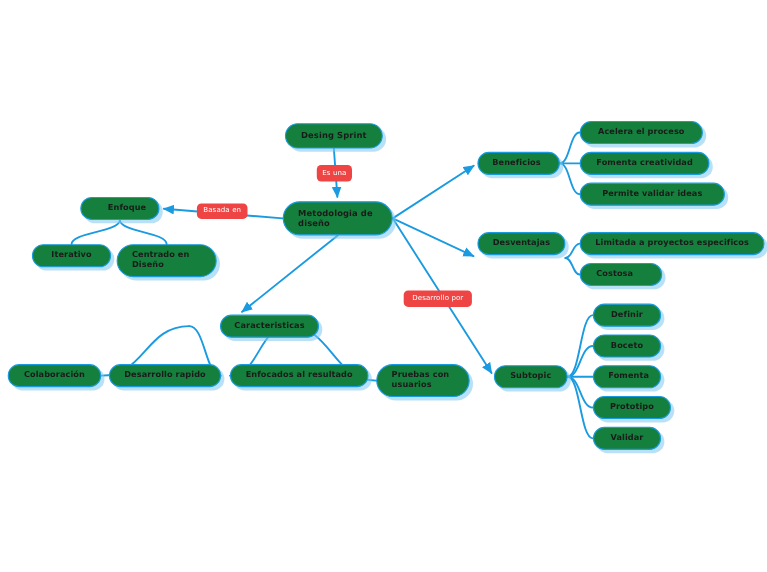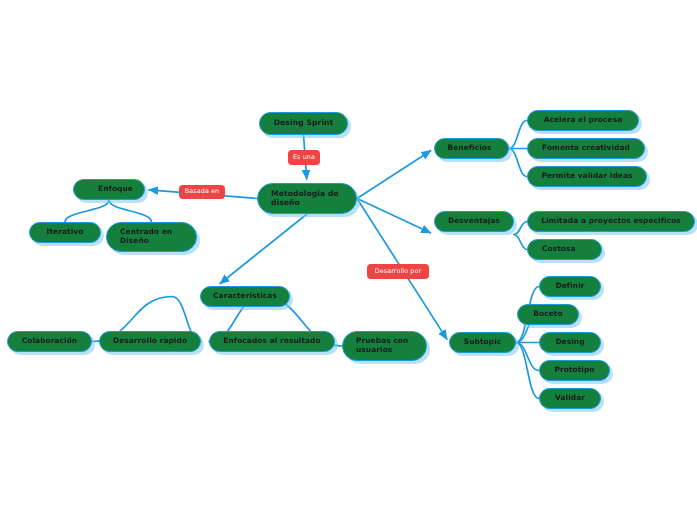"Permite validar ideas" div.node { width: 120px -> 132px }
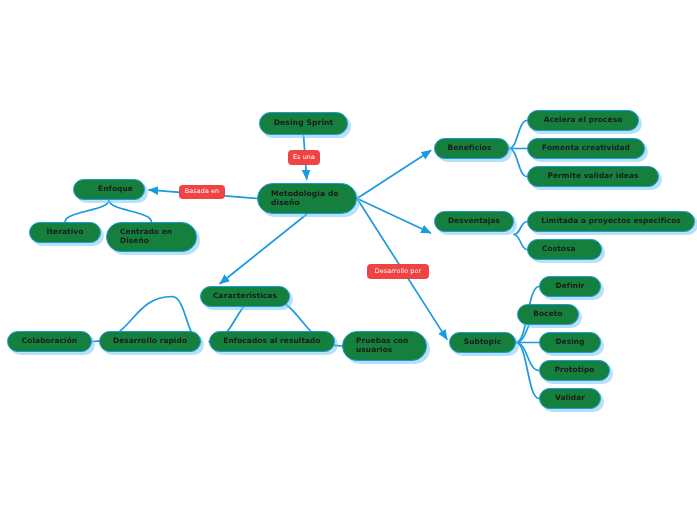"Boceto" div.node { left: 517px -> 539px }
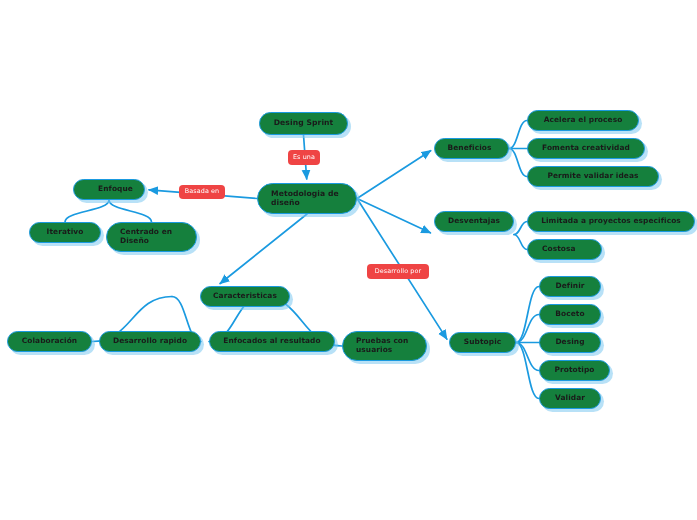"Desing" span.label { text: Desing -> Fomenta }
